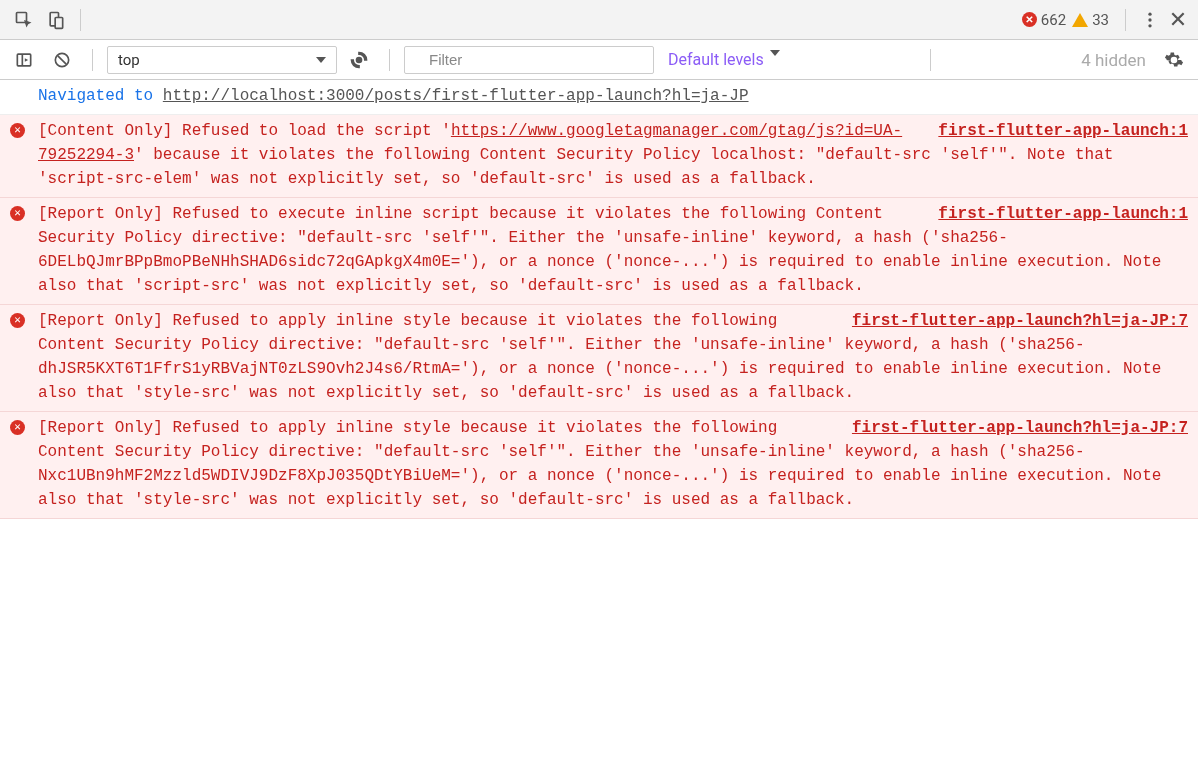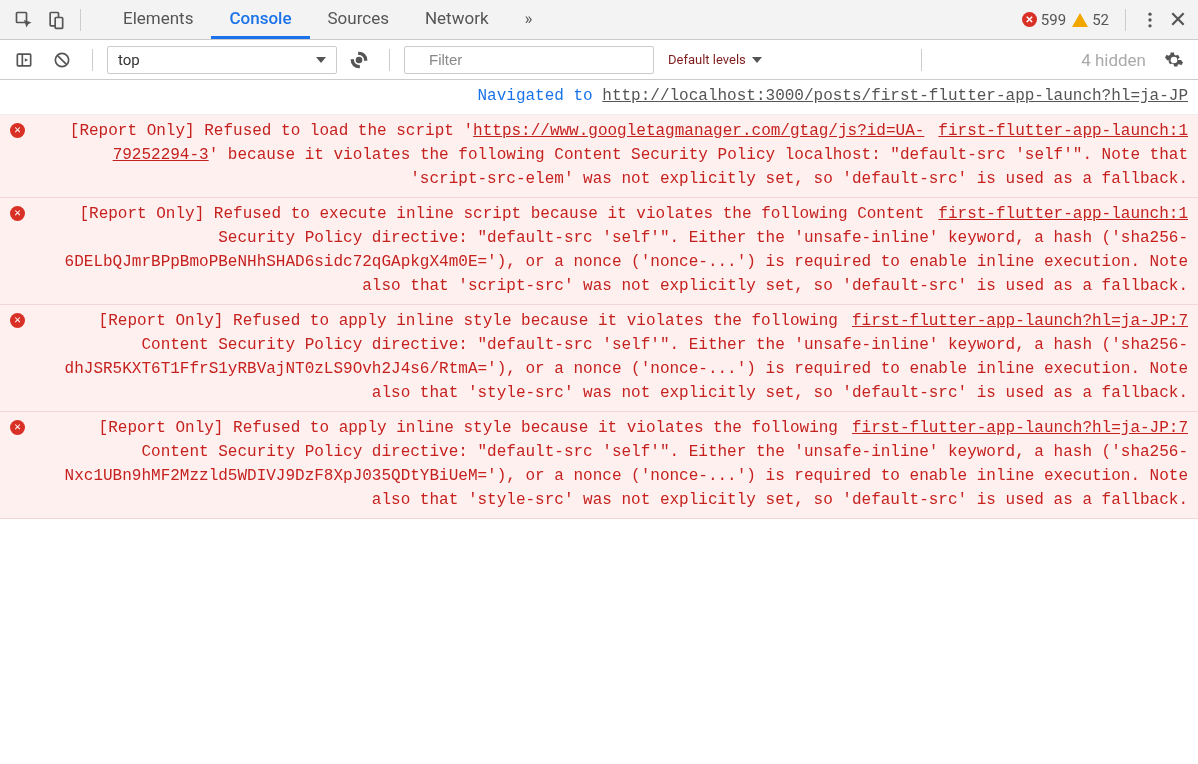"Elements" div.tabs { html: <div> <div> <span>Elements</span> </div> <div> <span>Console</span> </div> <div> <span>Sources</span> </div> <div> <span>Network</span> </div> <div> <span>»</span> </div> </div> -> none }
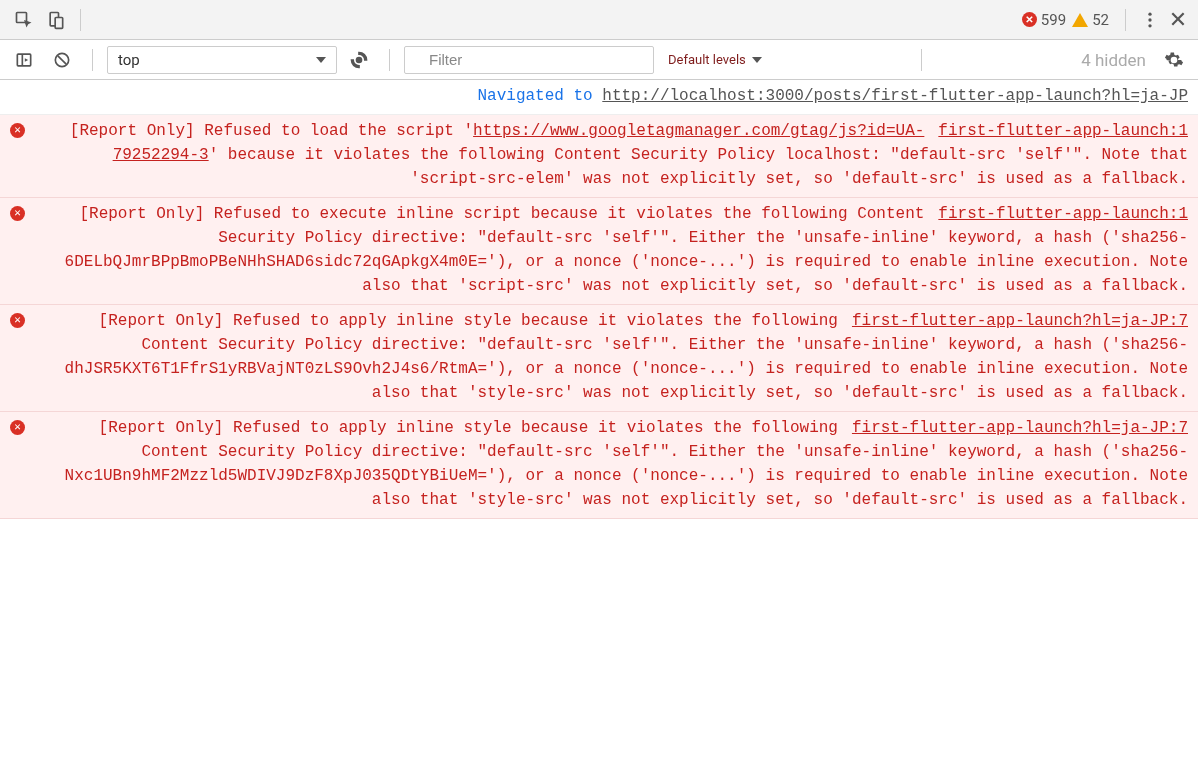"599" span { text: 599 -> 662 }
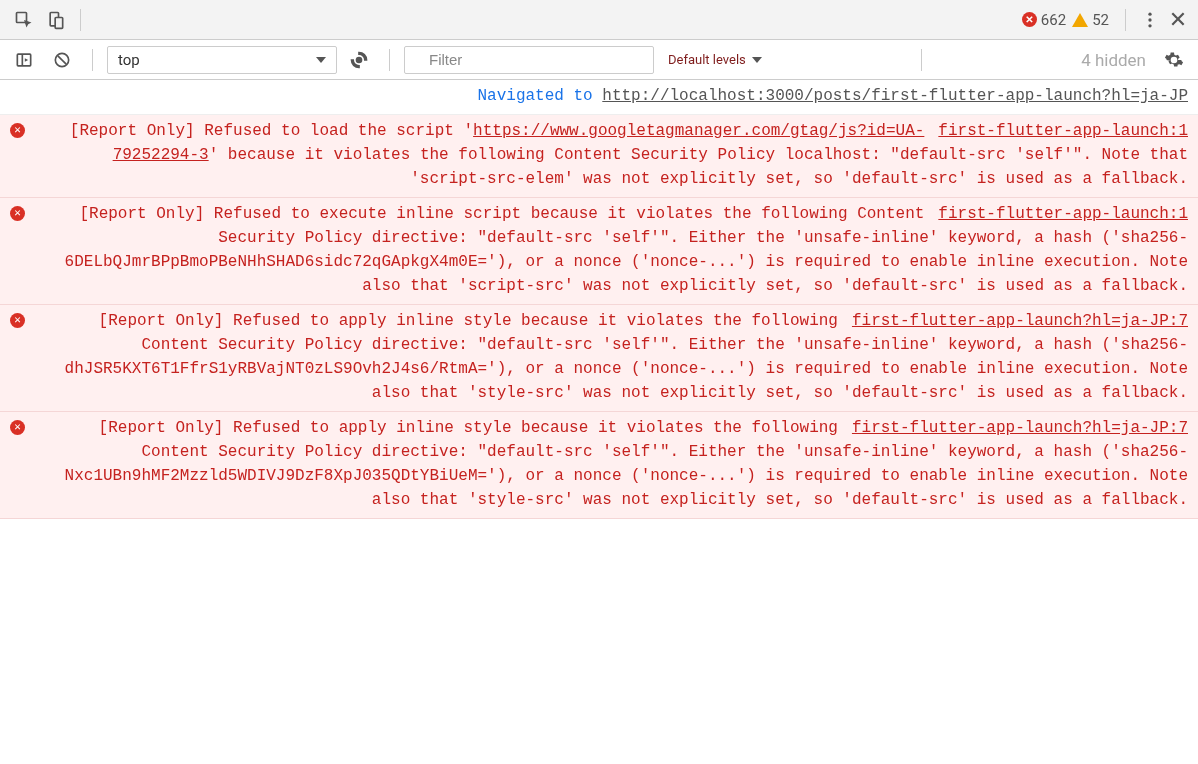"52" span { text: 52 -> 33 }
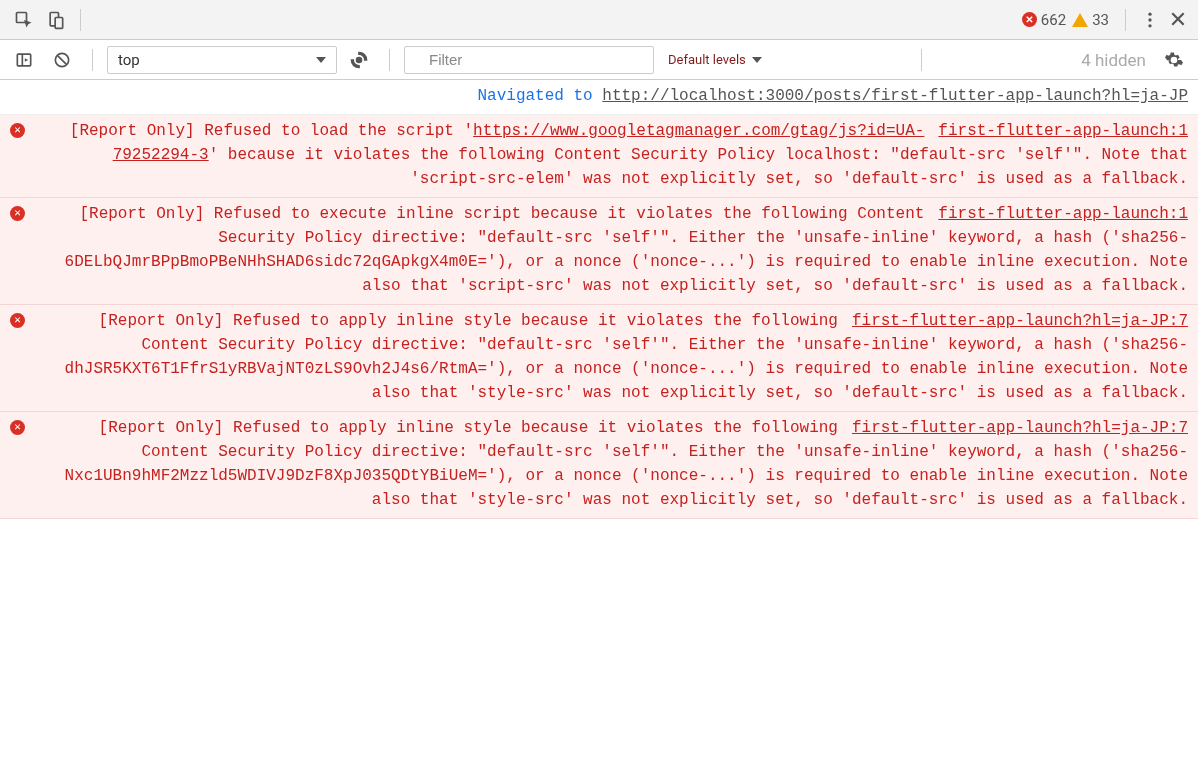"Default levels" .levels-select { align-items: center -> none; color: #7f1d1d -> #8b5cf6; font-size: 13px -> 16px }
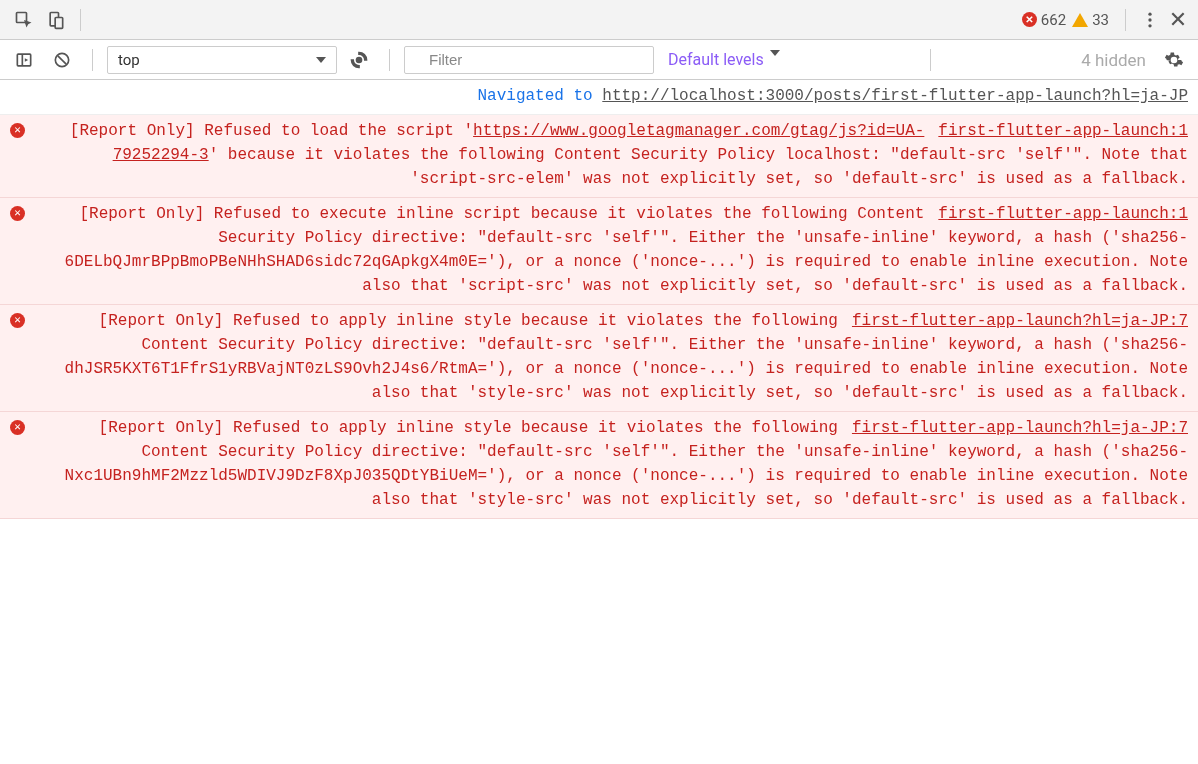"Navigated to" .console { text-align: right -> none }
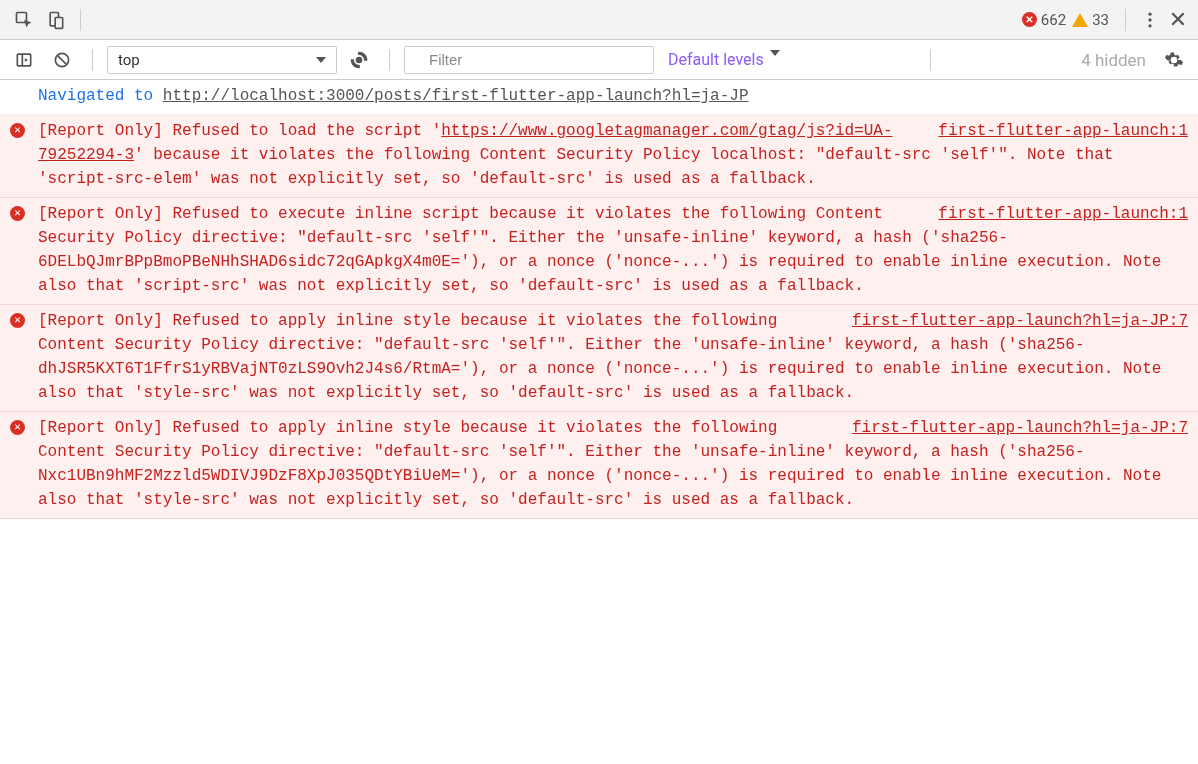"[Report Only] Refused to load" span { text: Report -> Content }
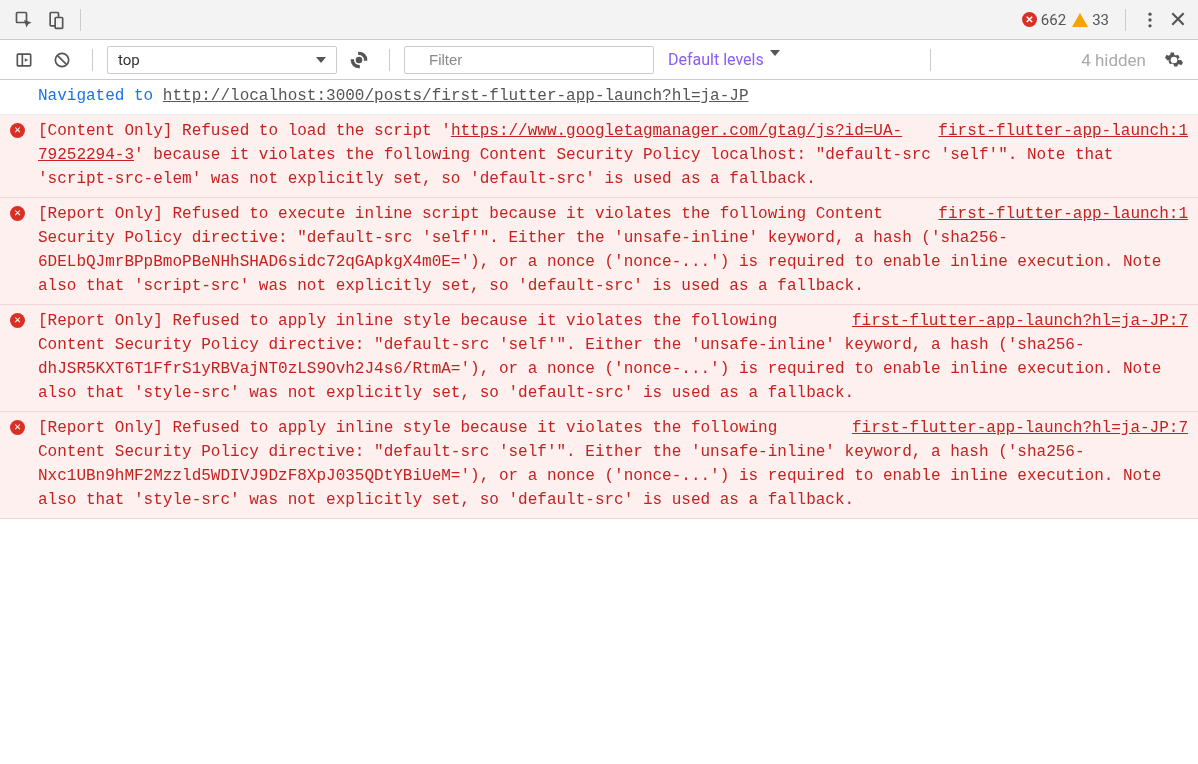"first-flutter-app-launch:1" .log-source { font-weight: none -> bold }
